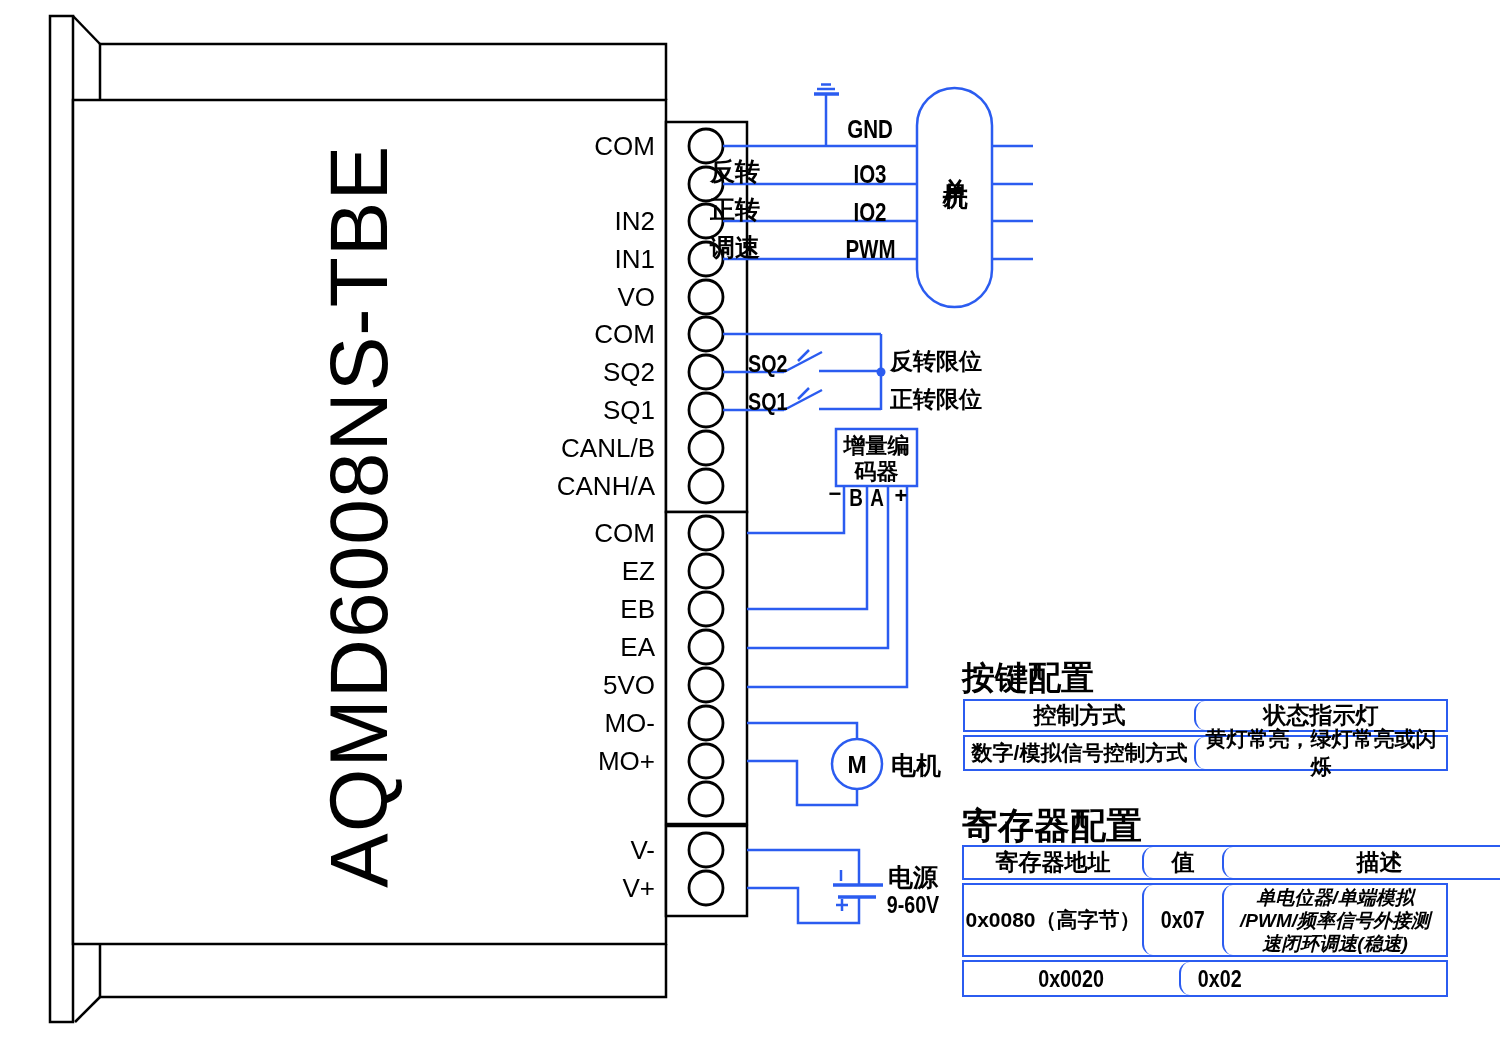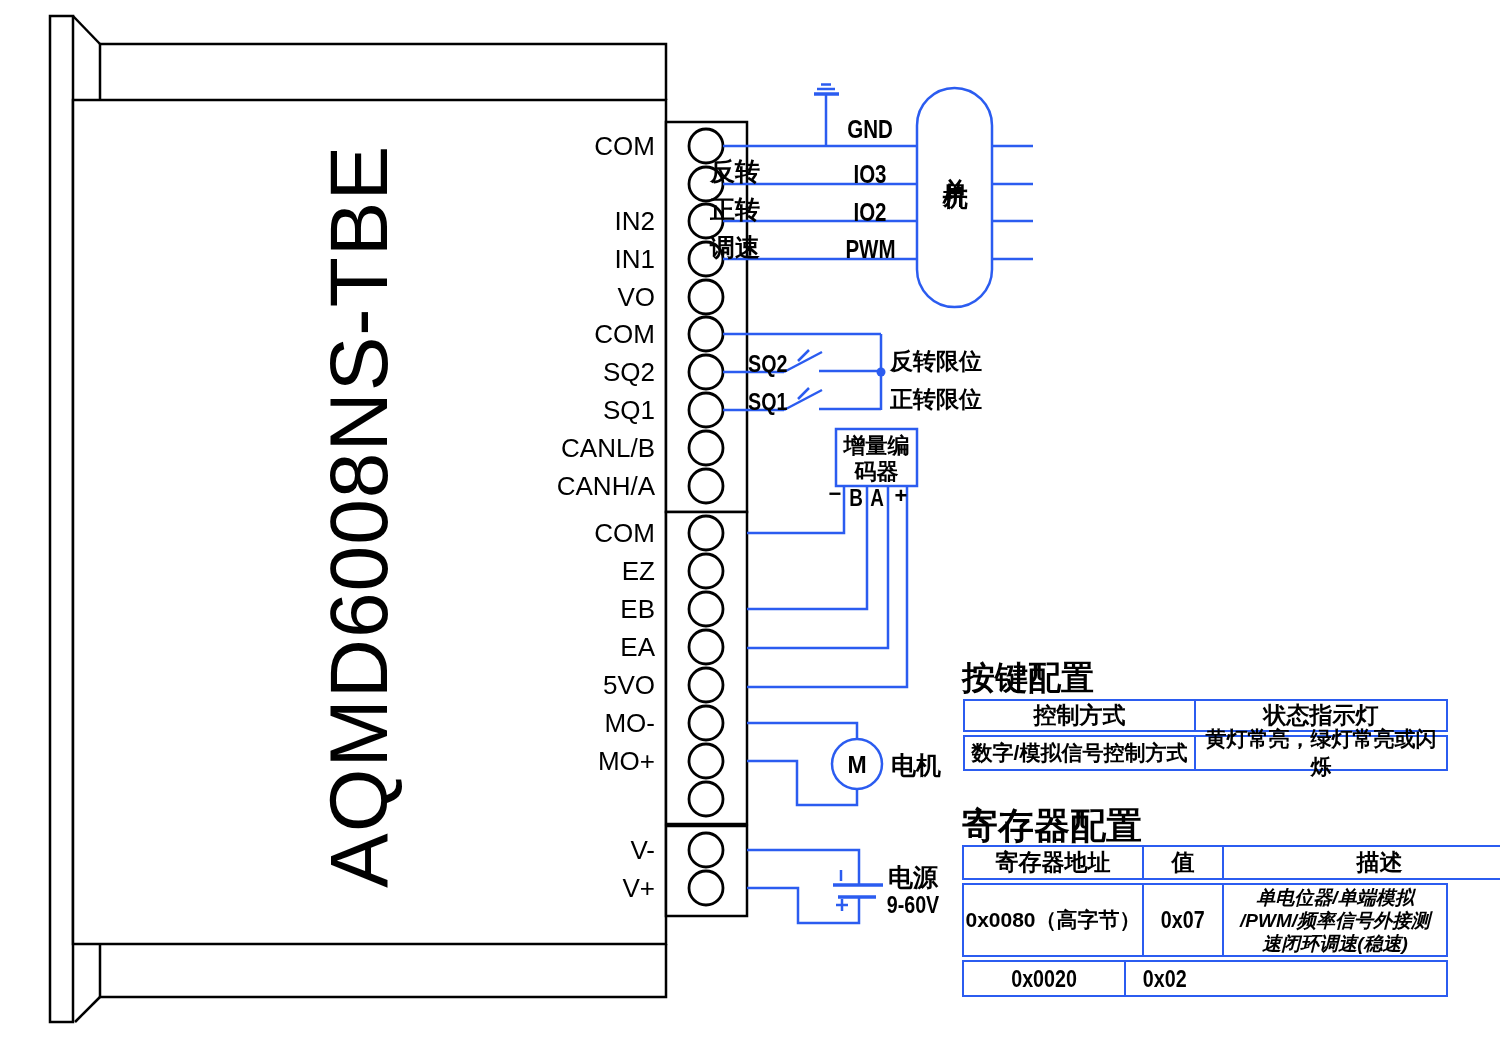"状态指示灯" .cell + .cell { border-radius: none -> 11px }
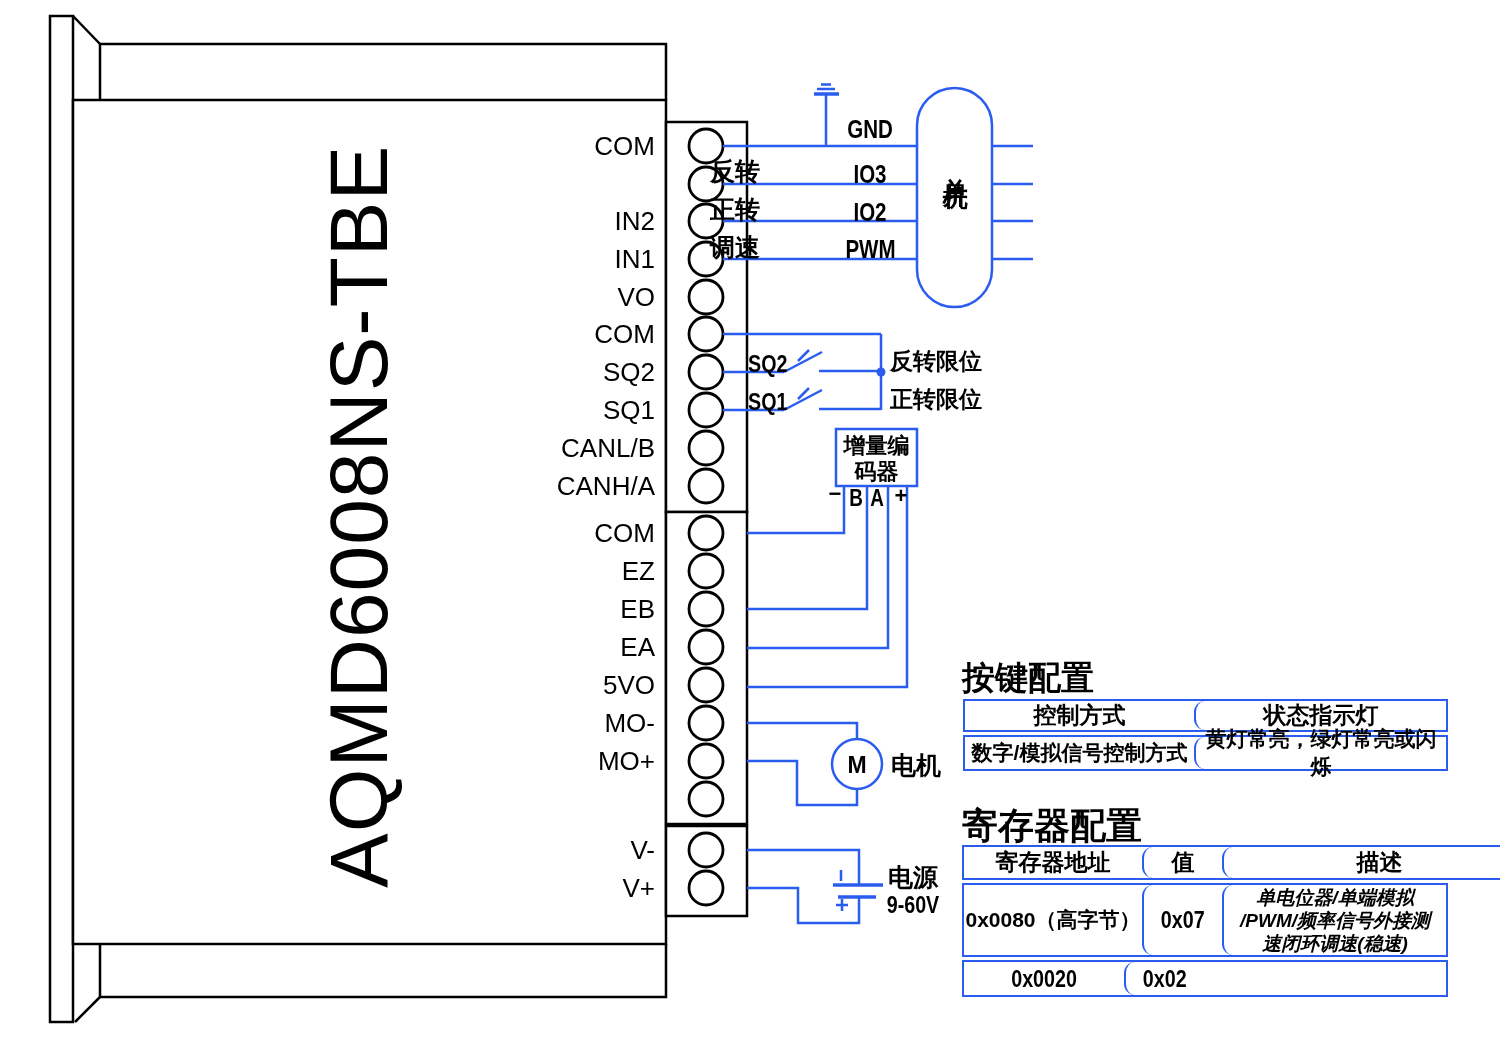"0x0020" div.cell { width: 160px -> 215px }
